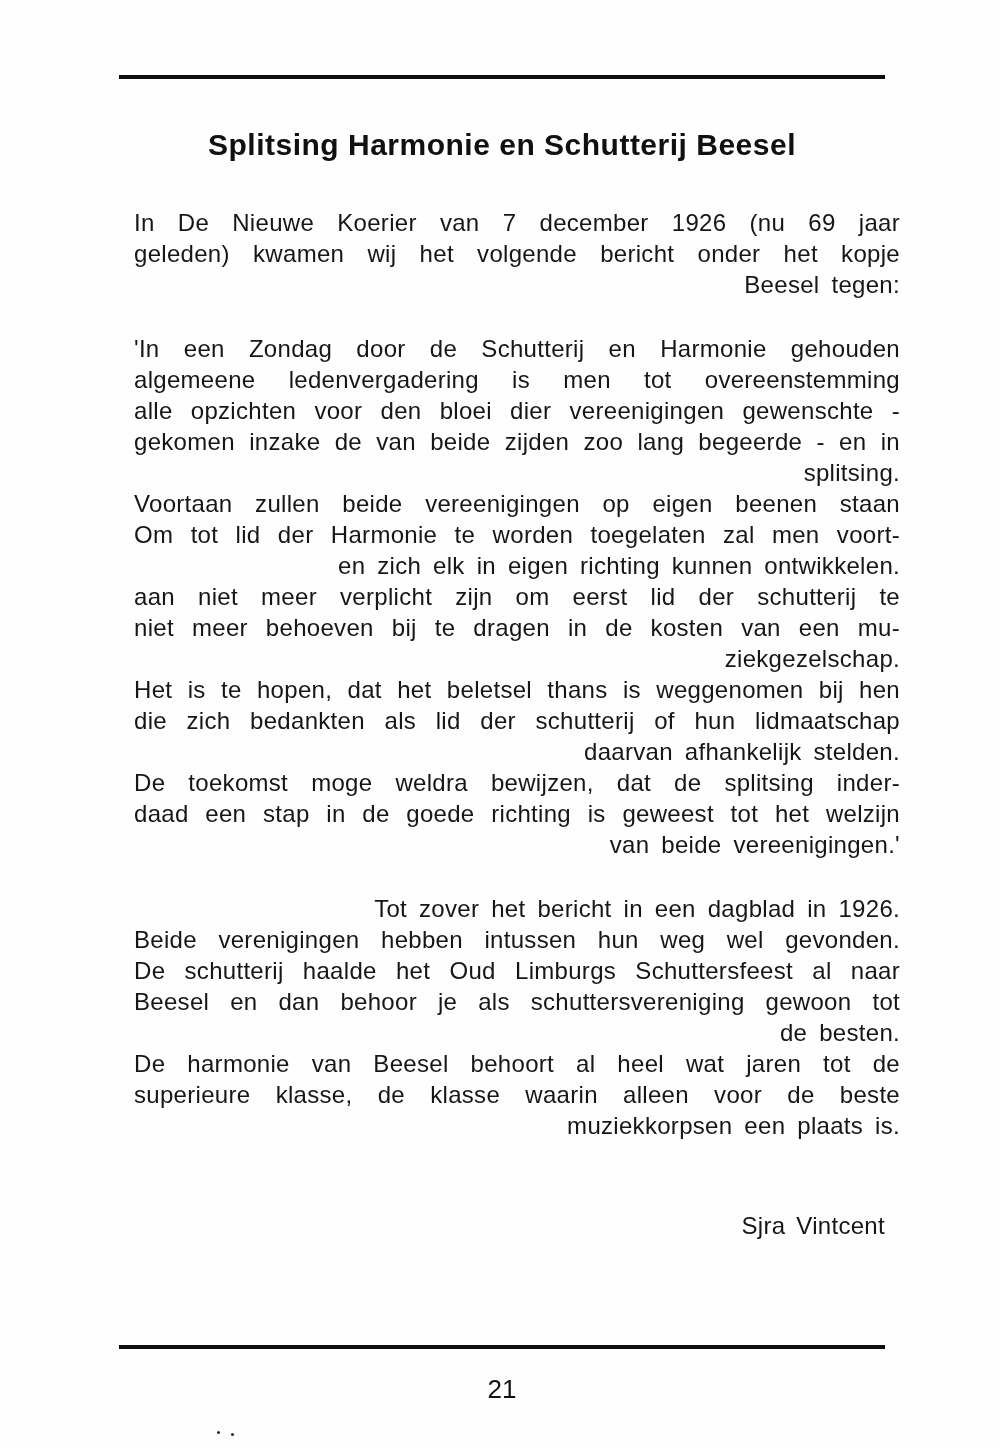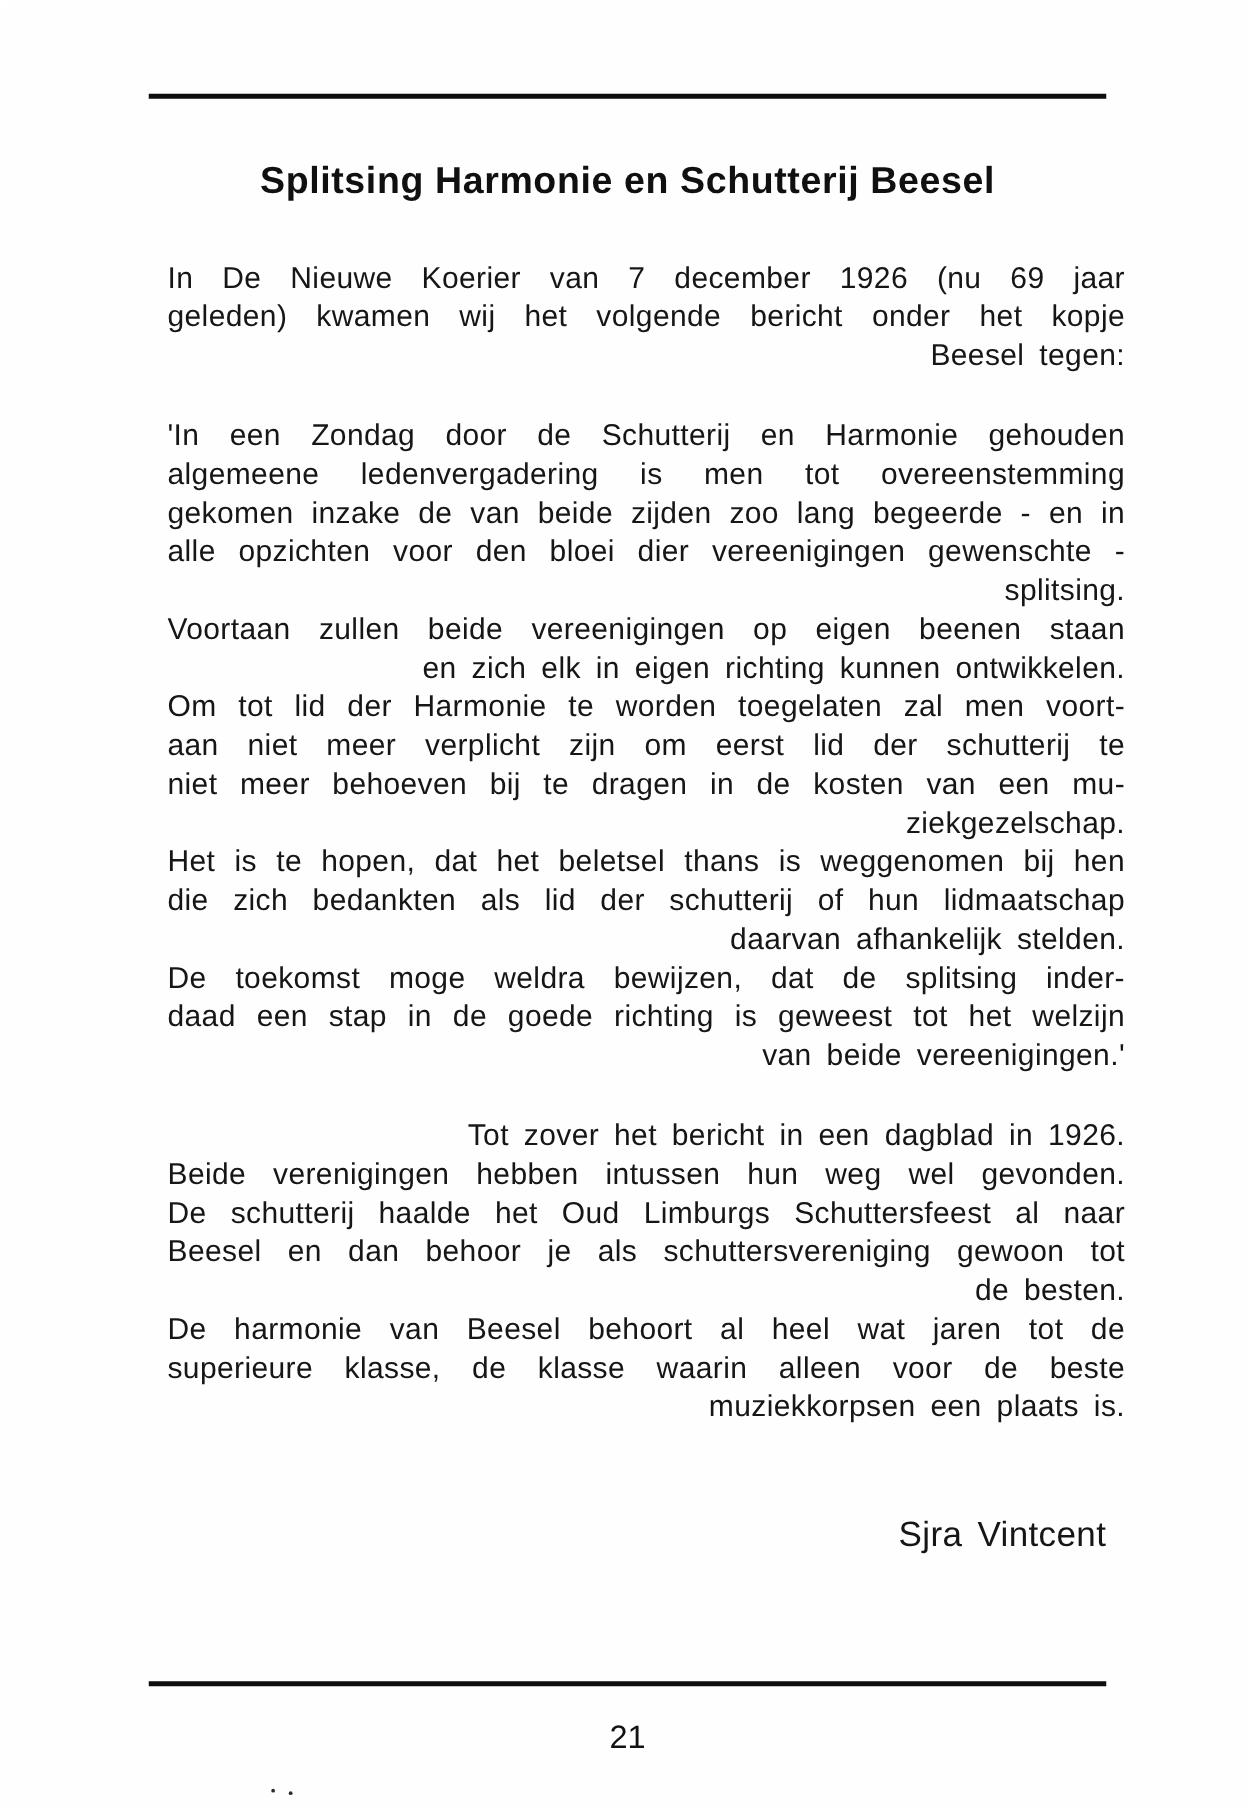"gekomen inzake de van beide" div.line { order: before "alle opzichten voor den bloei" -> after "alle opzichten voor den bloei" }
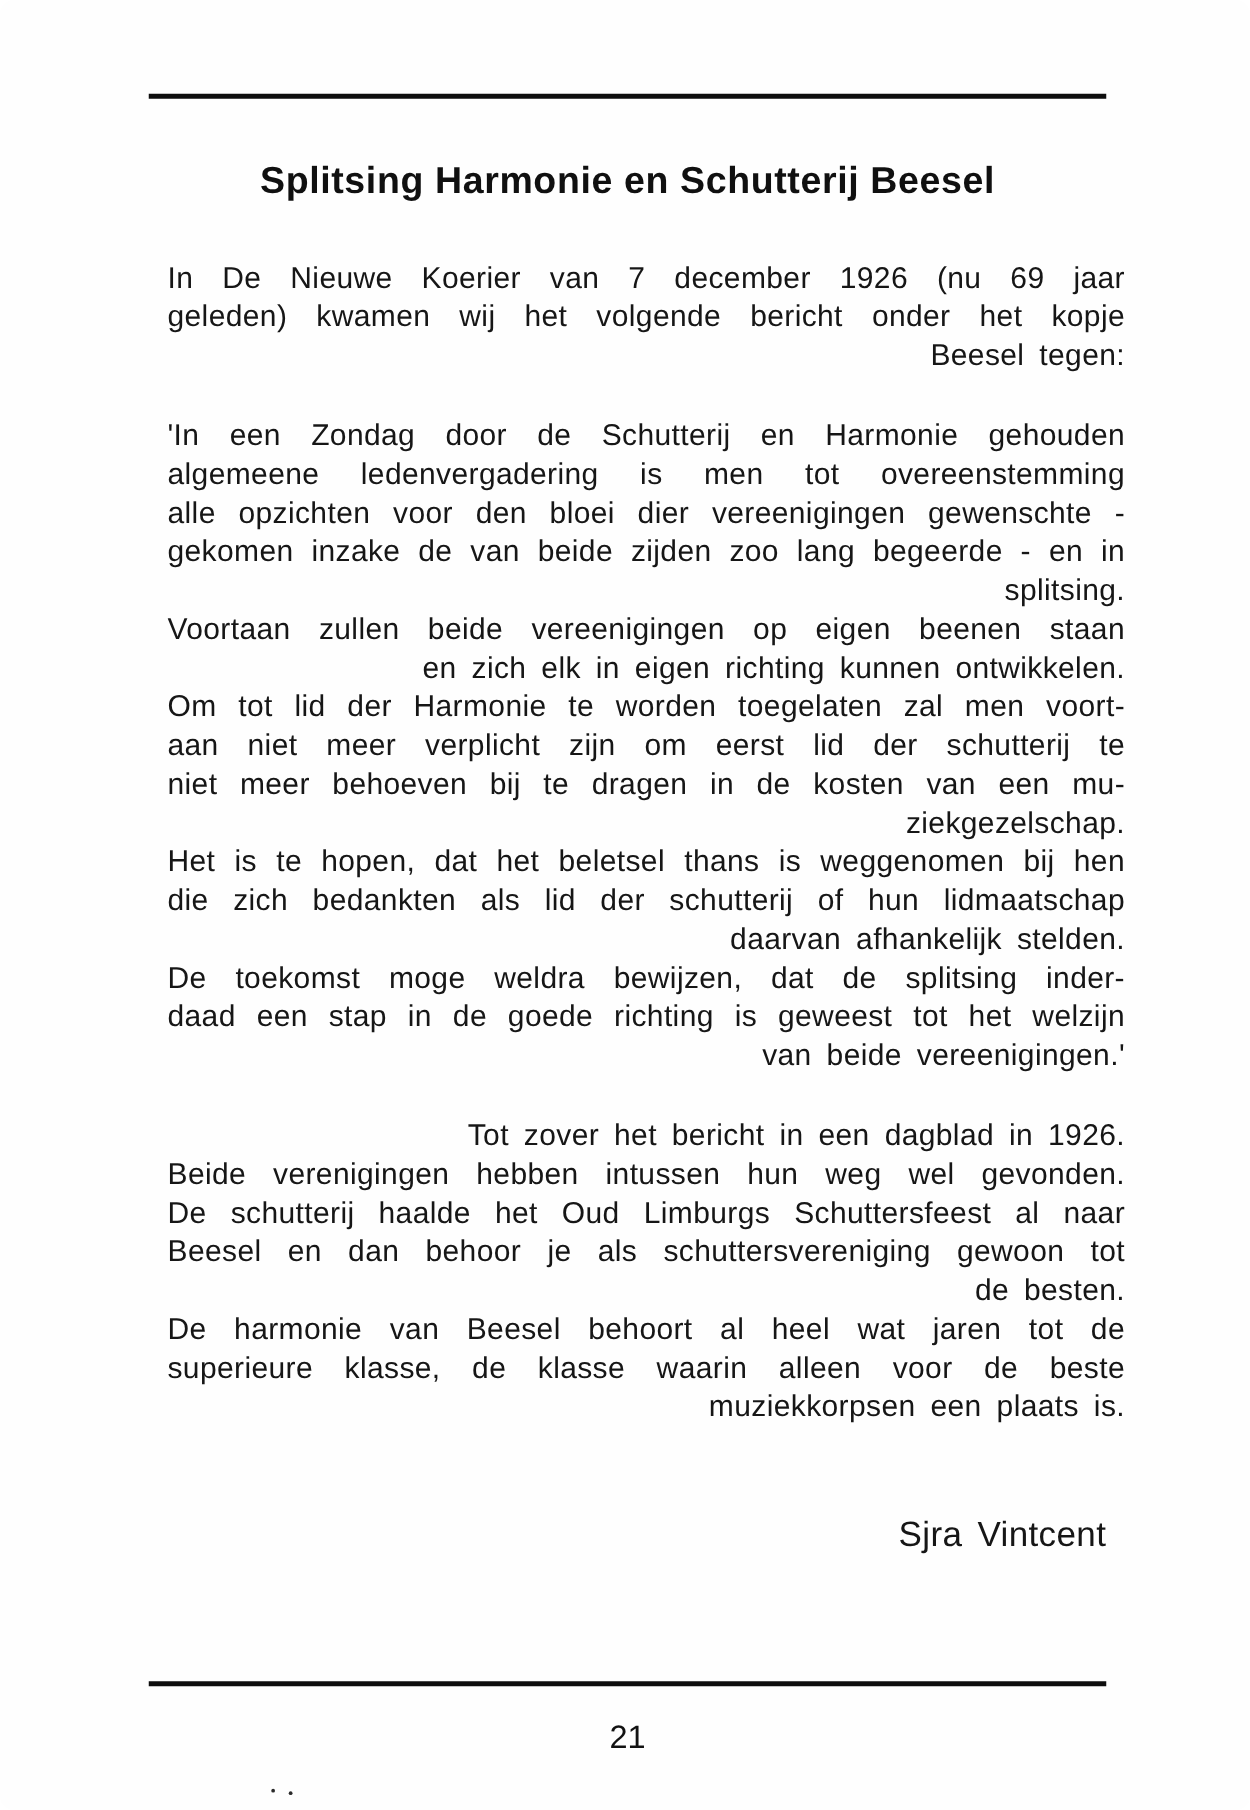"en zich elk in eigen" div.line { order: before "Om tot lid der Harmonie" -> after "Om tot lid der Harmonie" }
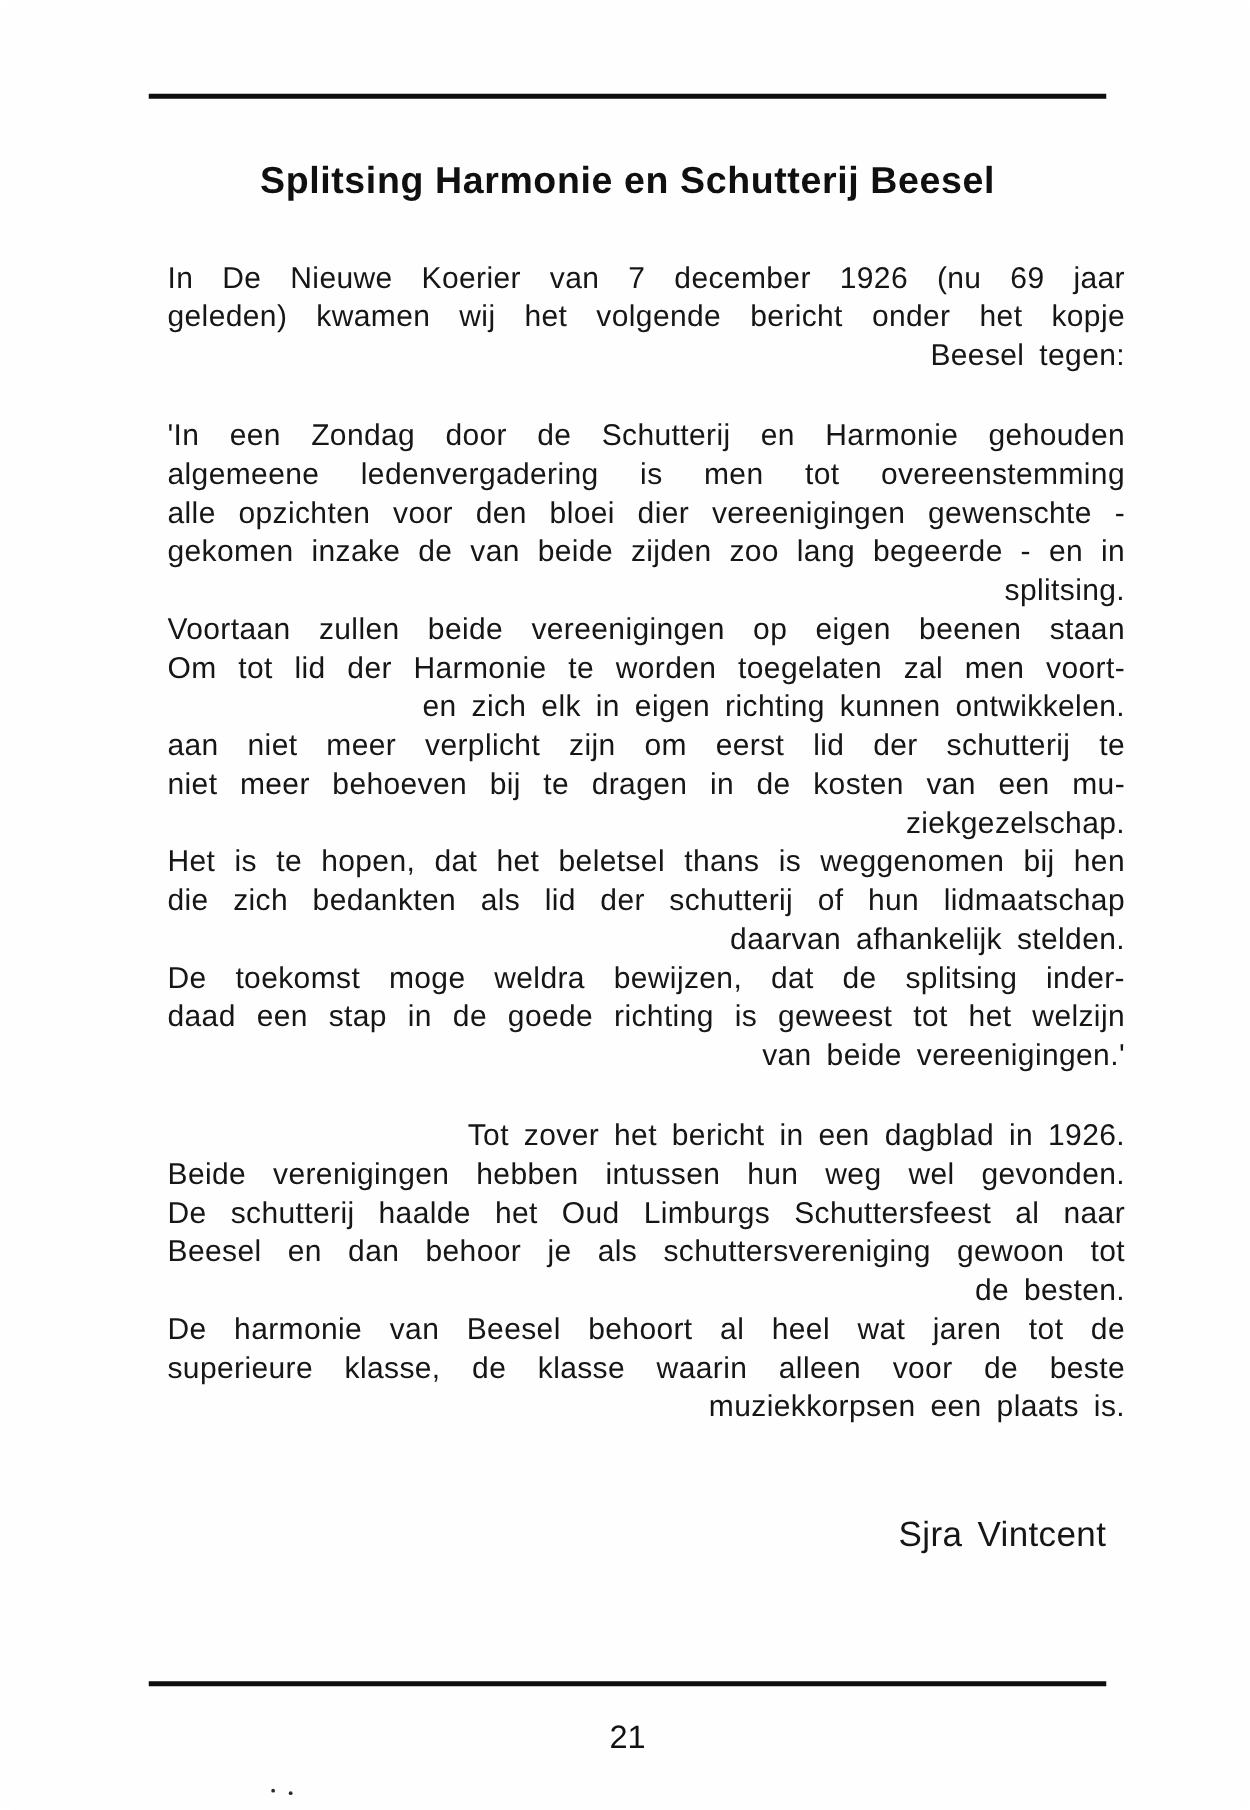"Sjra Vintcent" .signature { font-size: 28px -> 24px }
